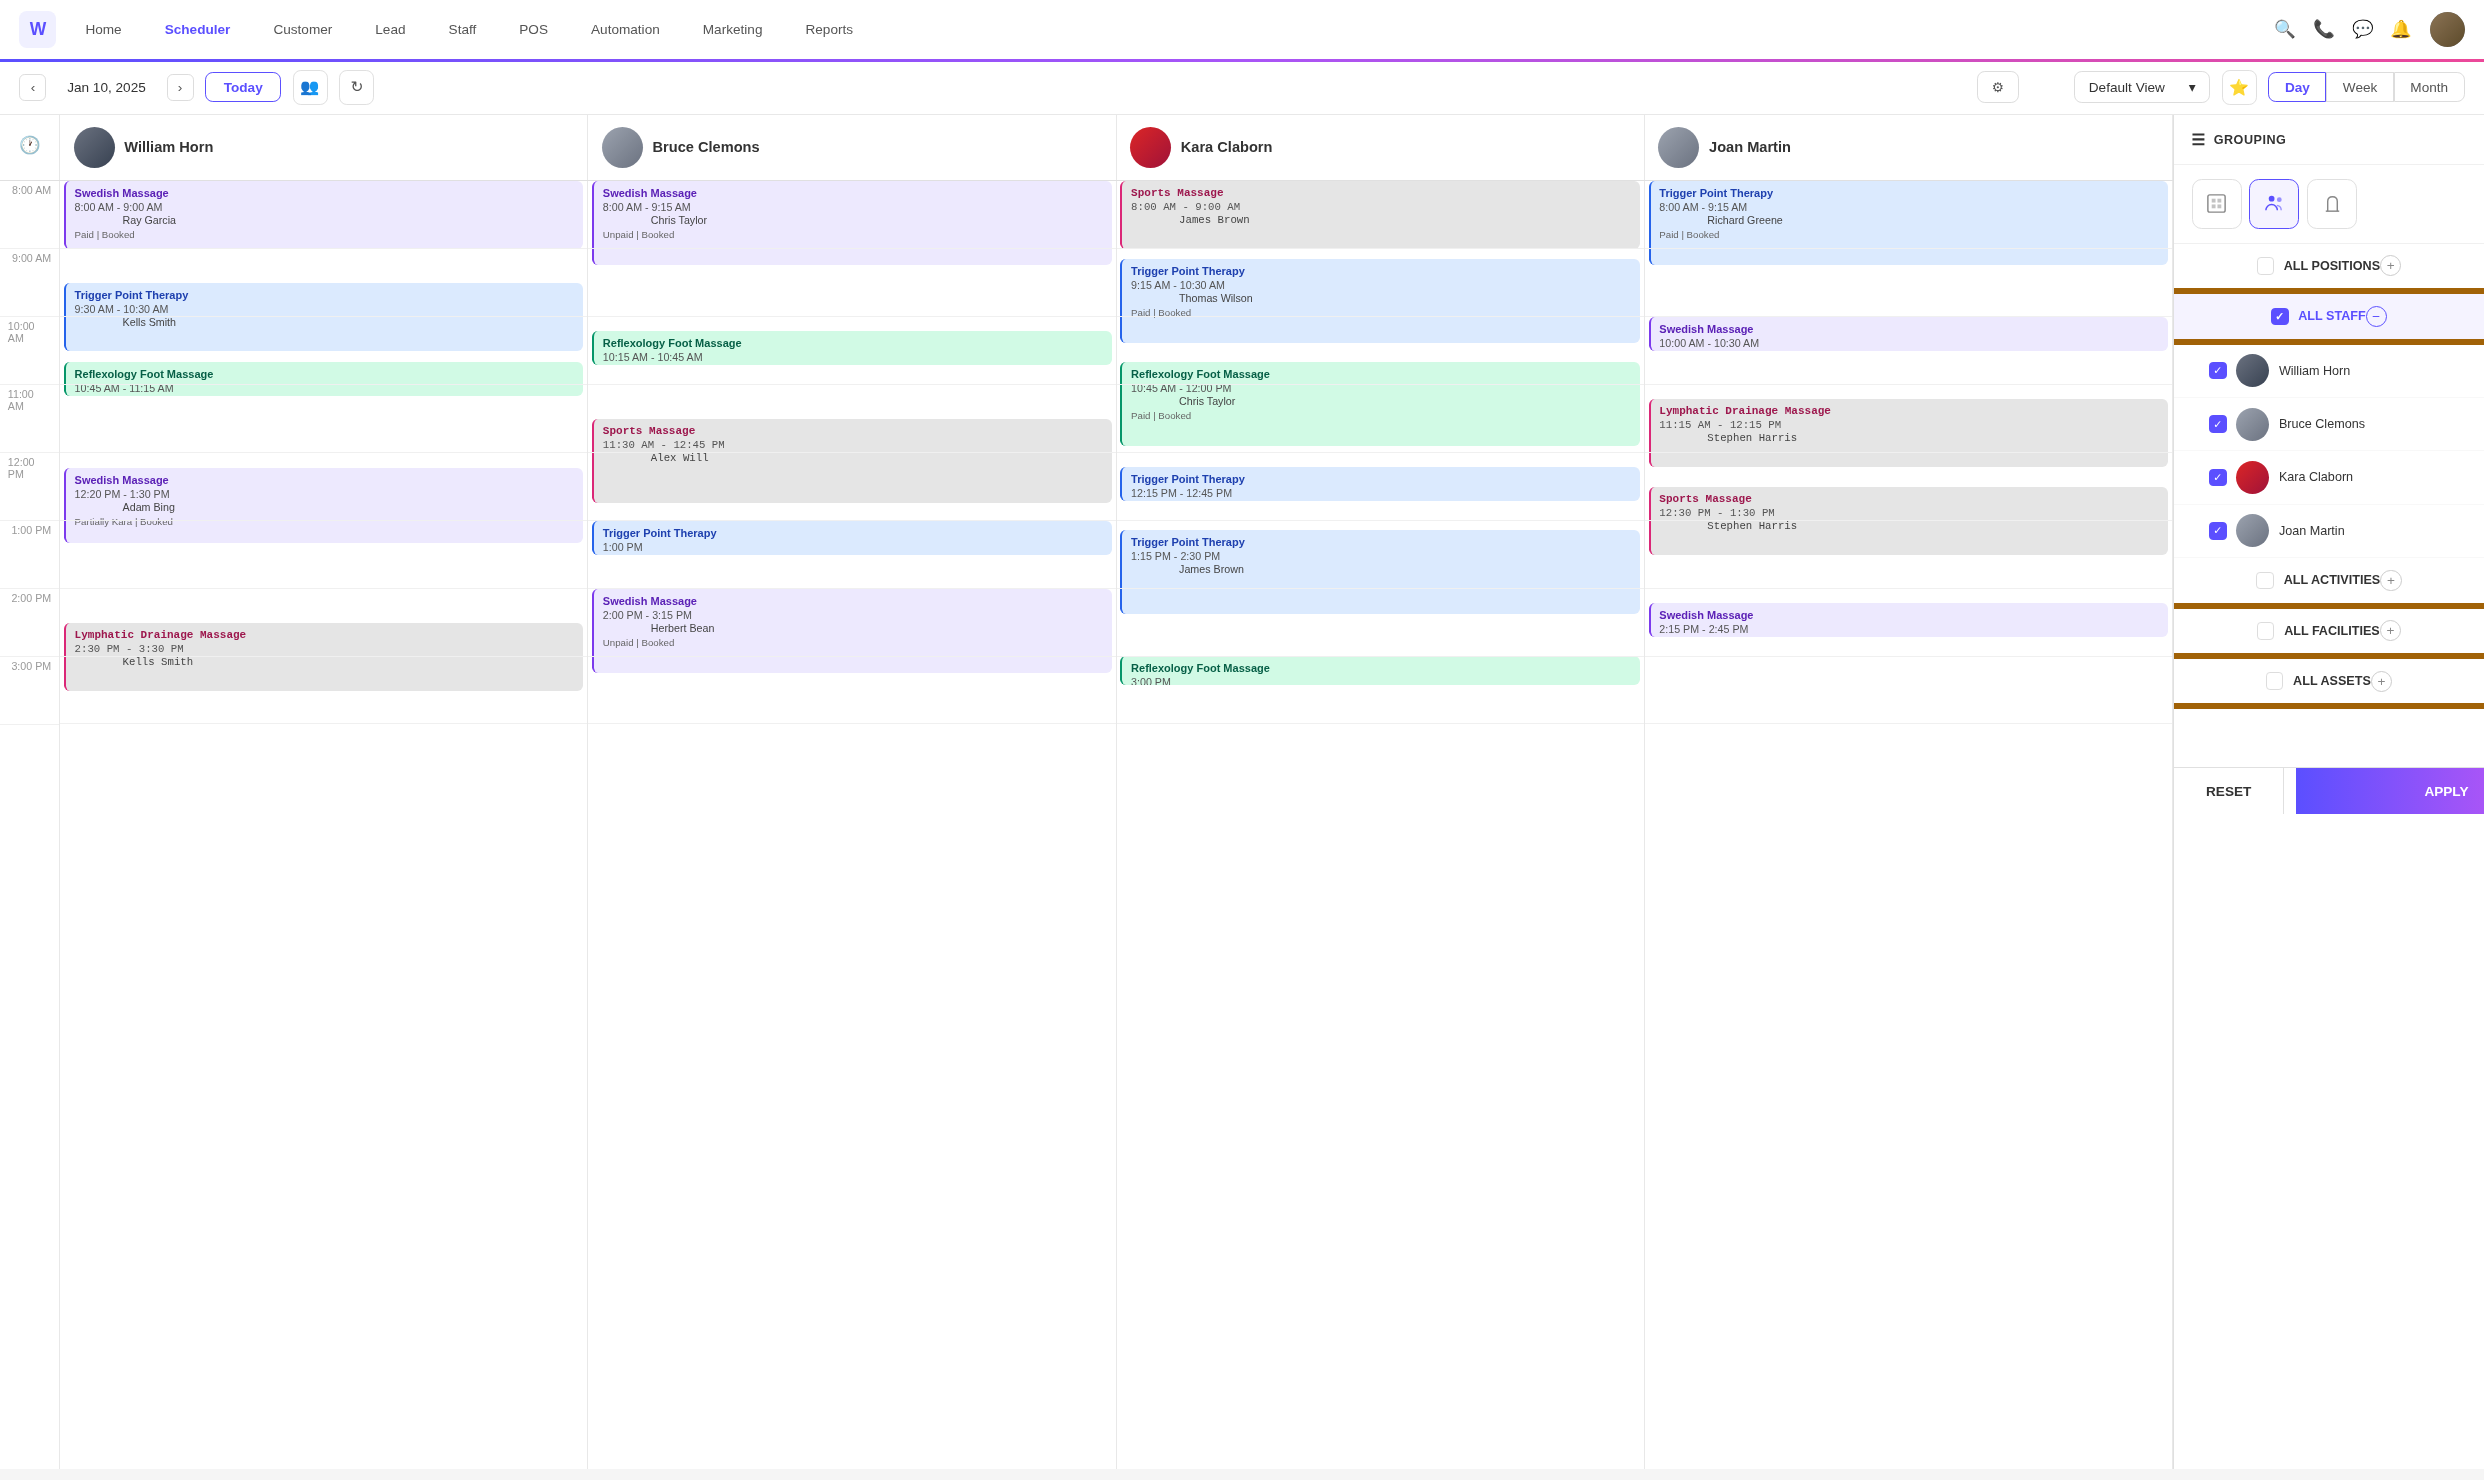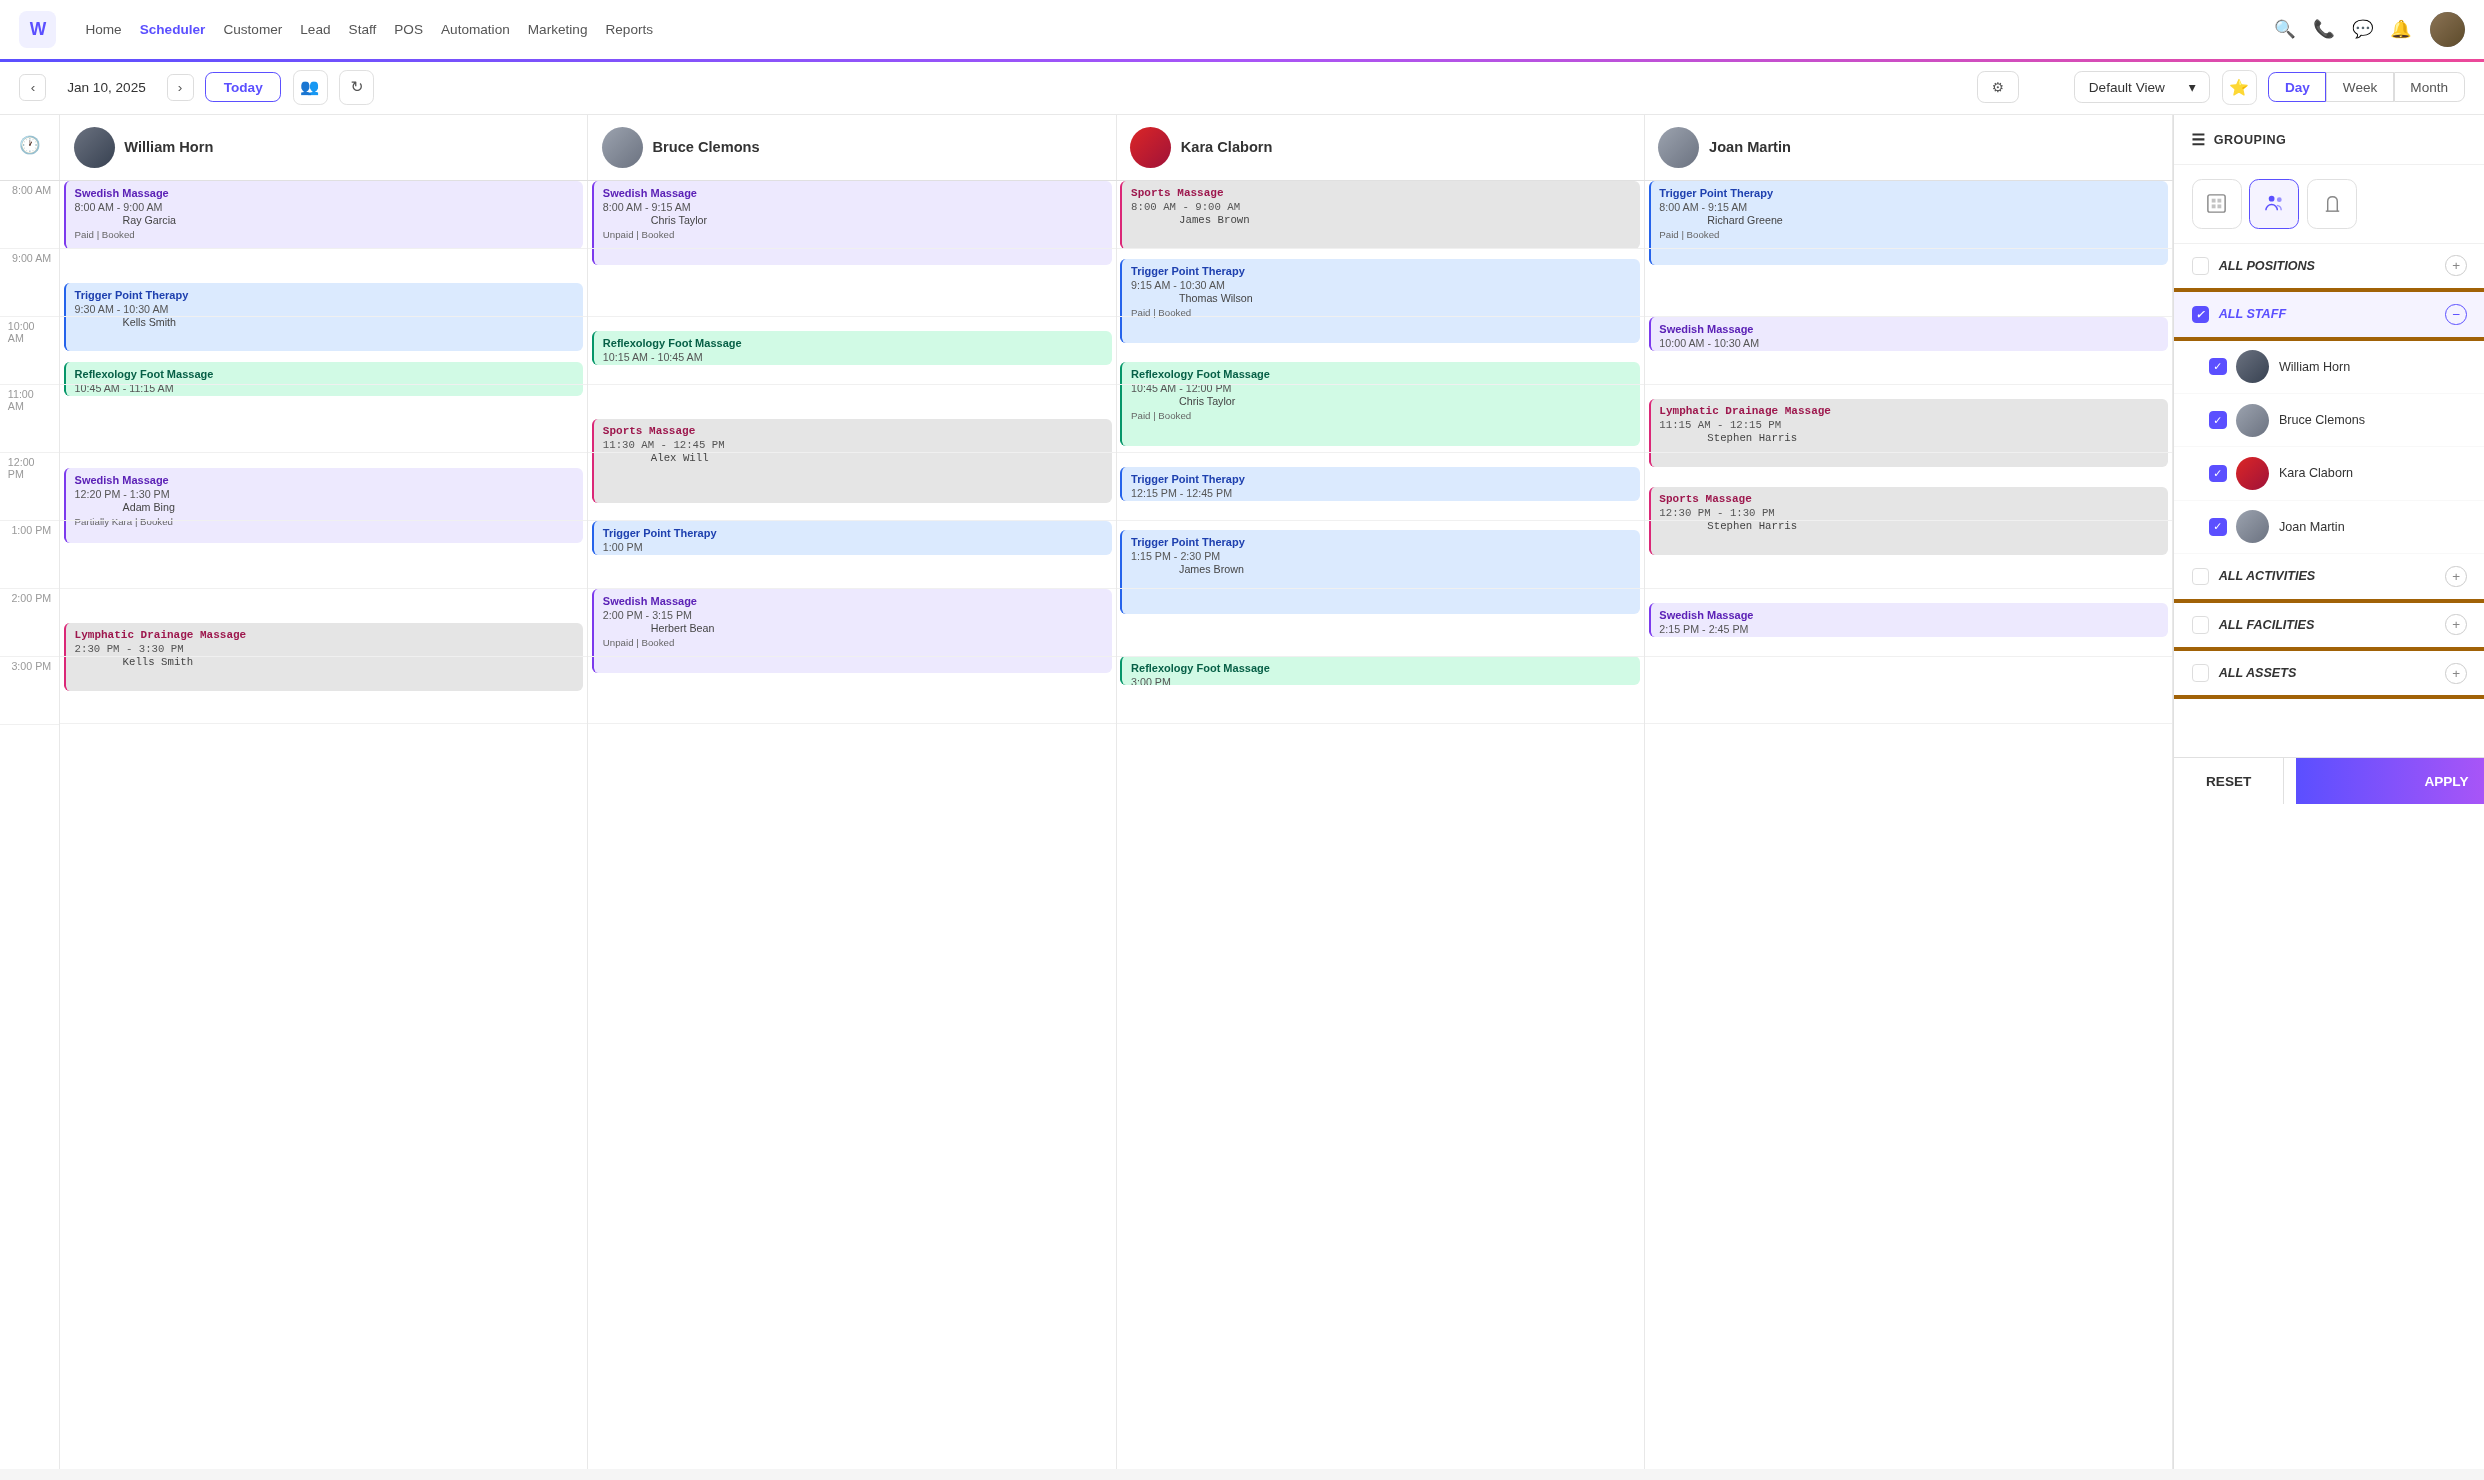"Home" .nav-items { gap: 18px -> 43px }
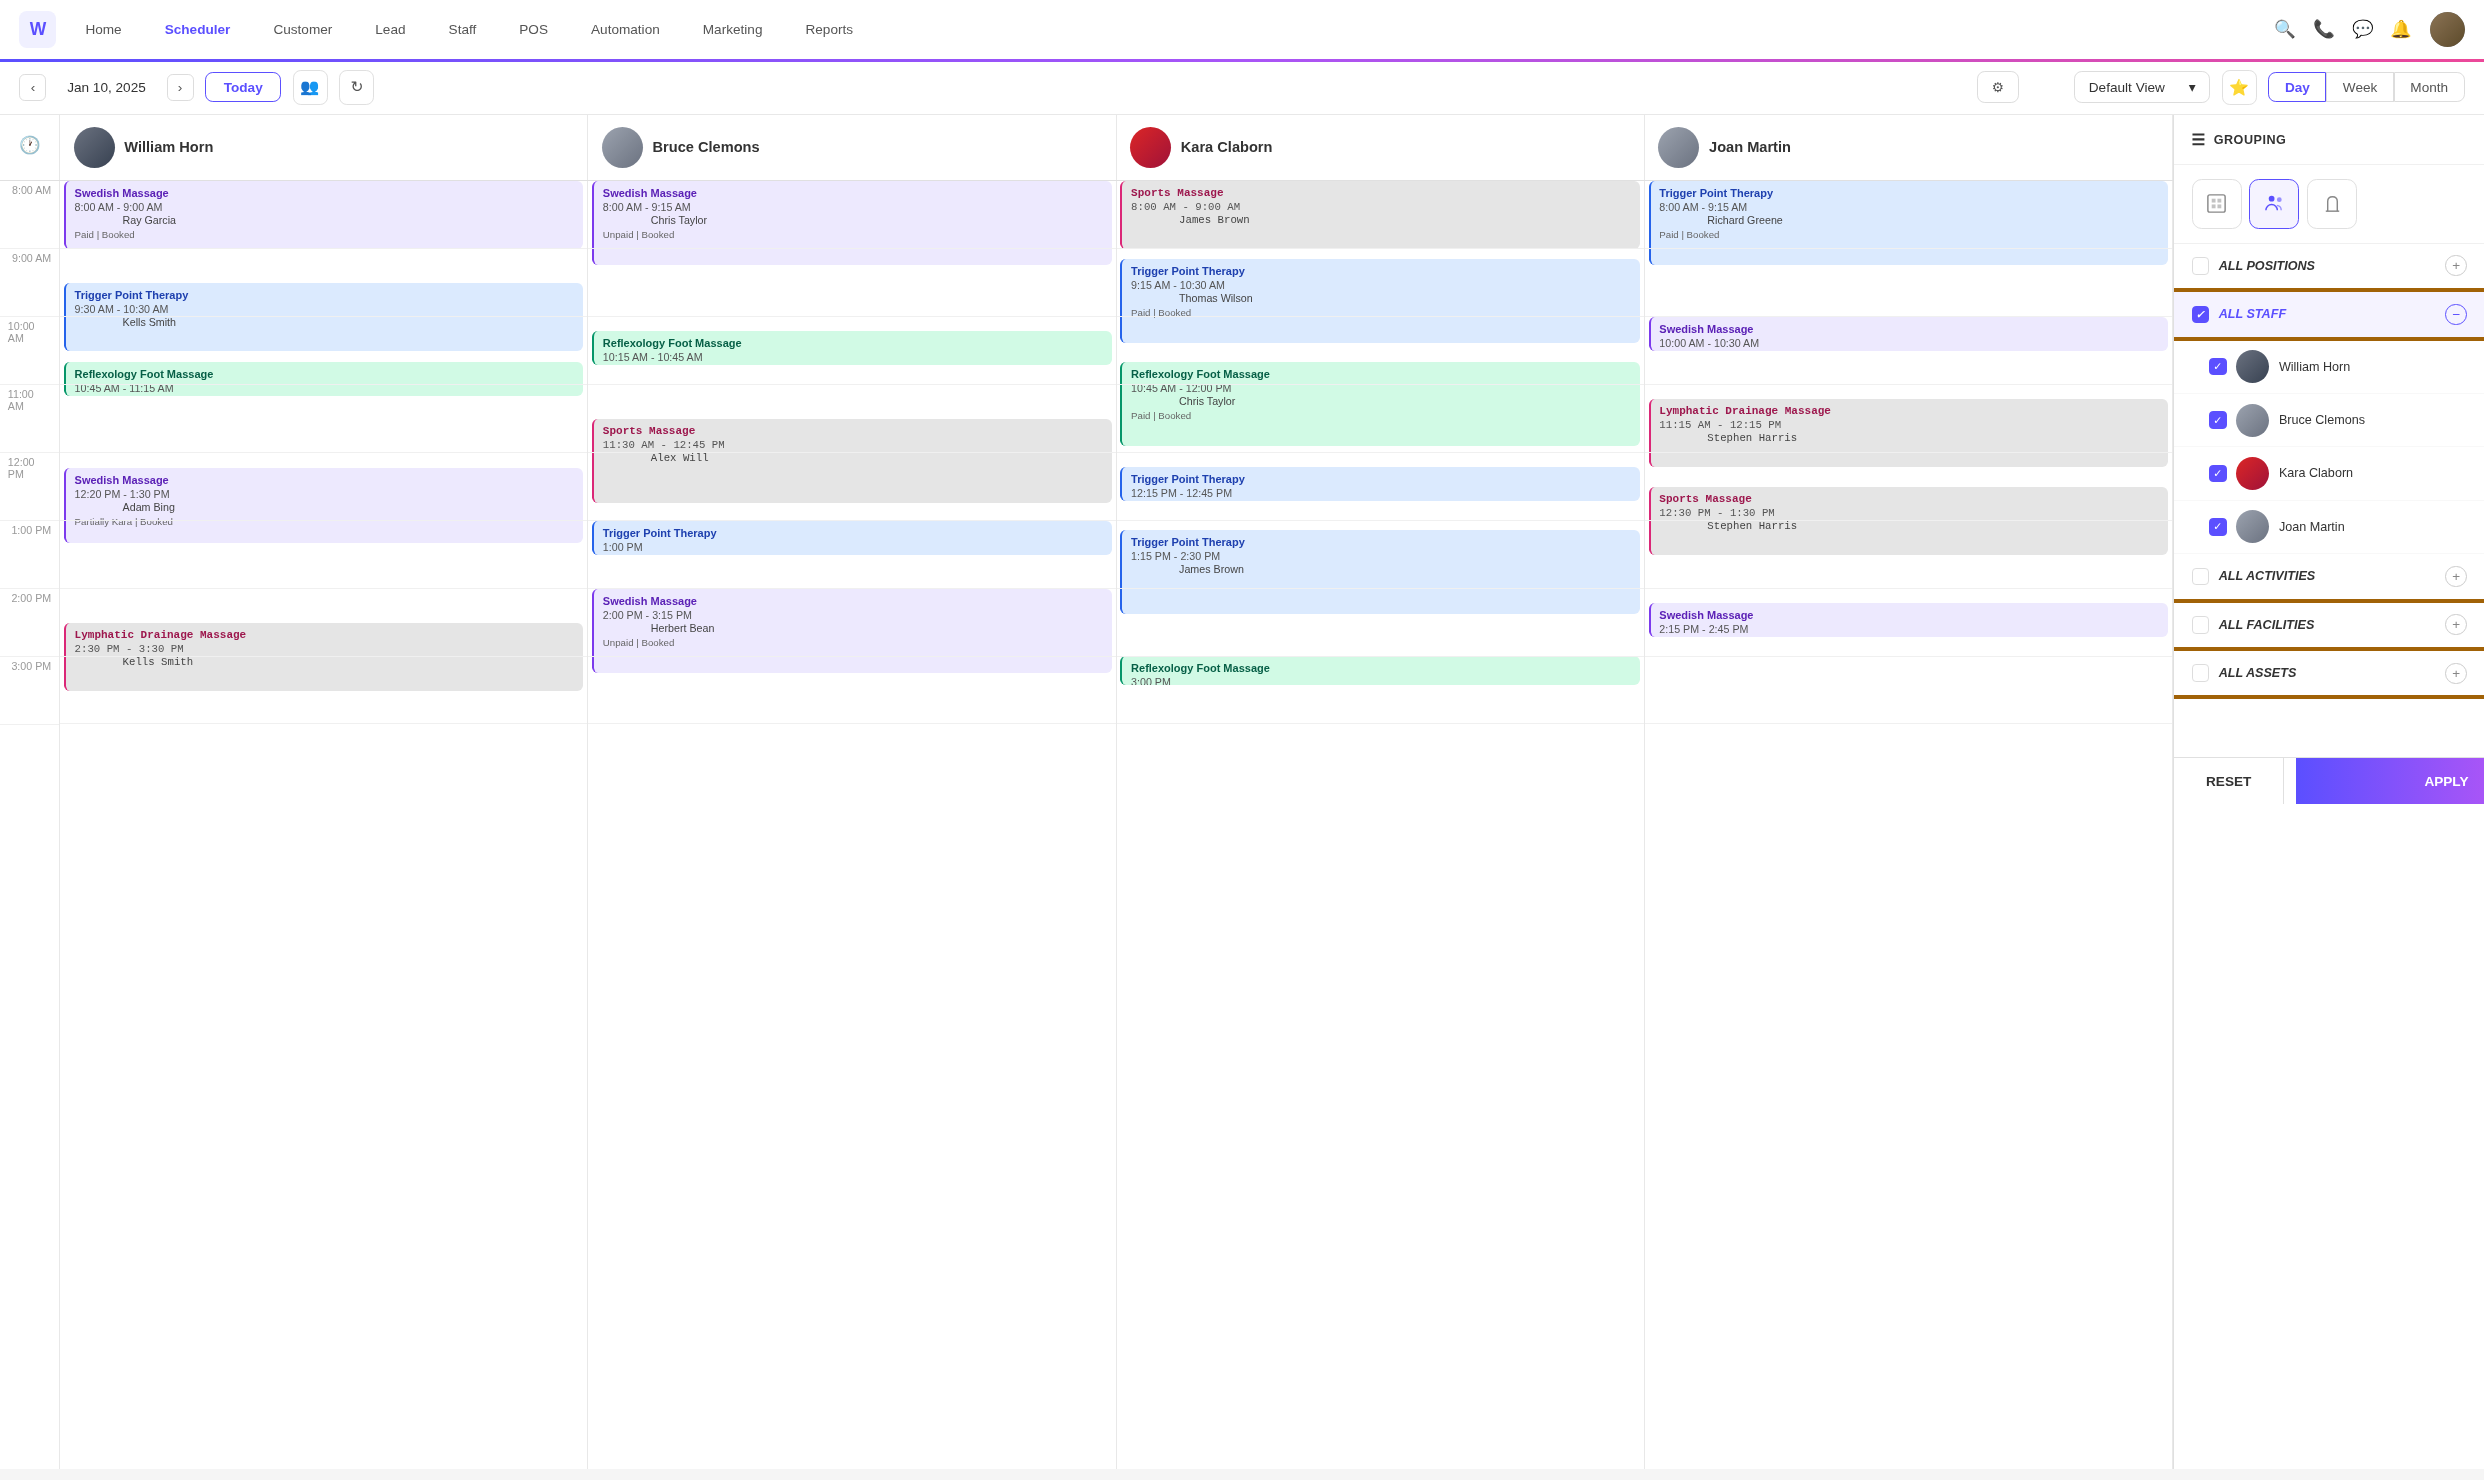"ALL POSITIONS" .section-row { border-bottom: 4px solid #a16207 -> 6px solid #a16207; font-style: italic -> none; justify-content: space-between -> center }
